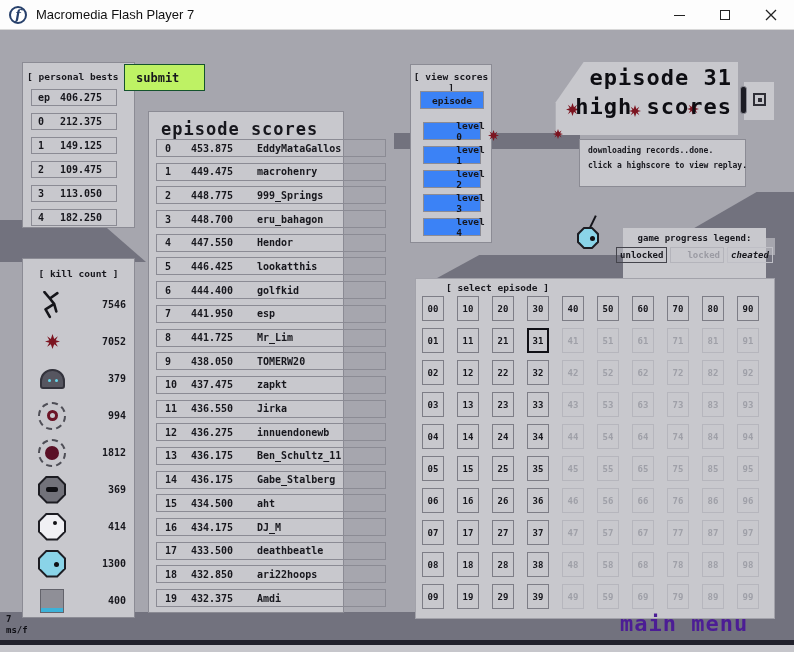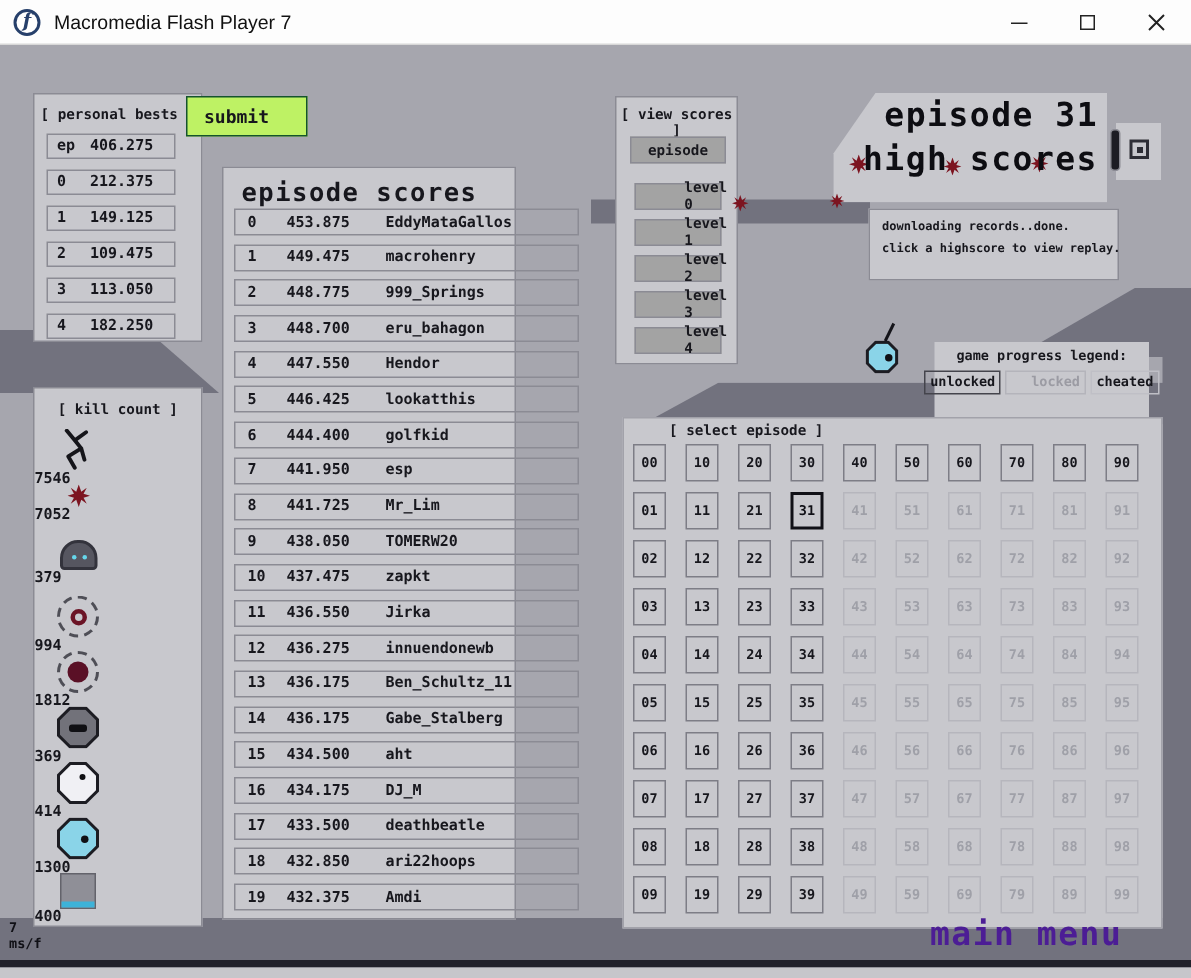"episode" .vs-btn { background: #a3a3a3 -> #3b82f6 }
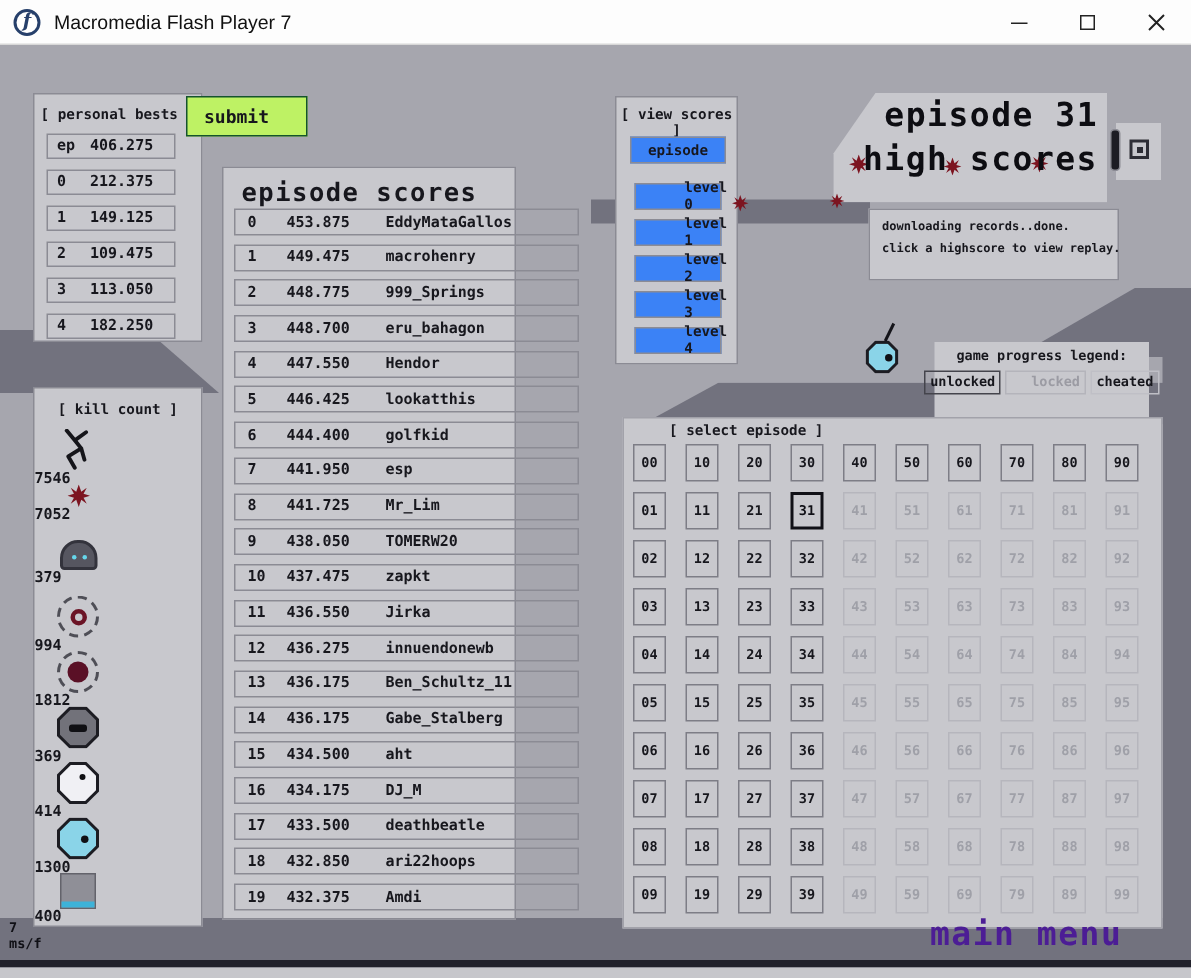"cheated" .chip-cheated { font-style: none -> italic }
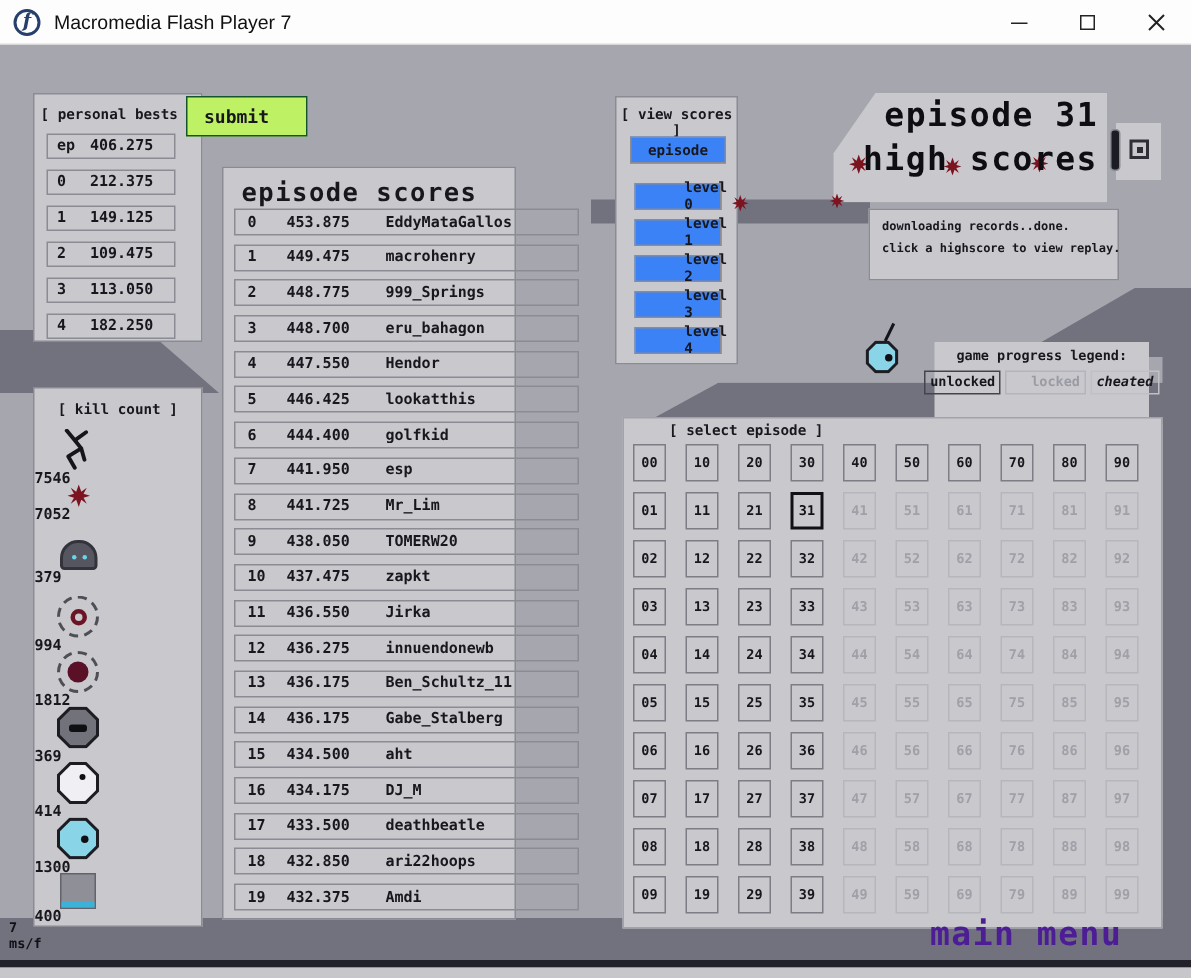"7546" .kill-row { align-items: flex-start -> center; flex-direction: column -> none }
